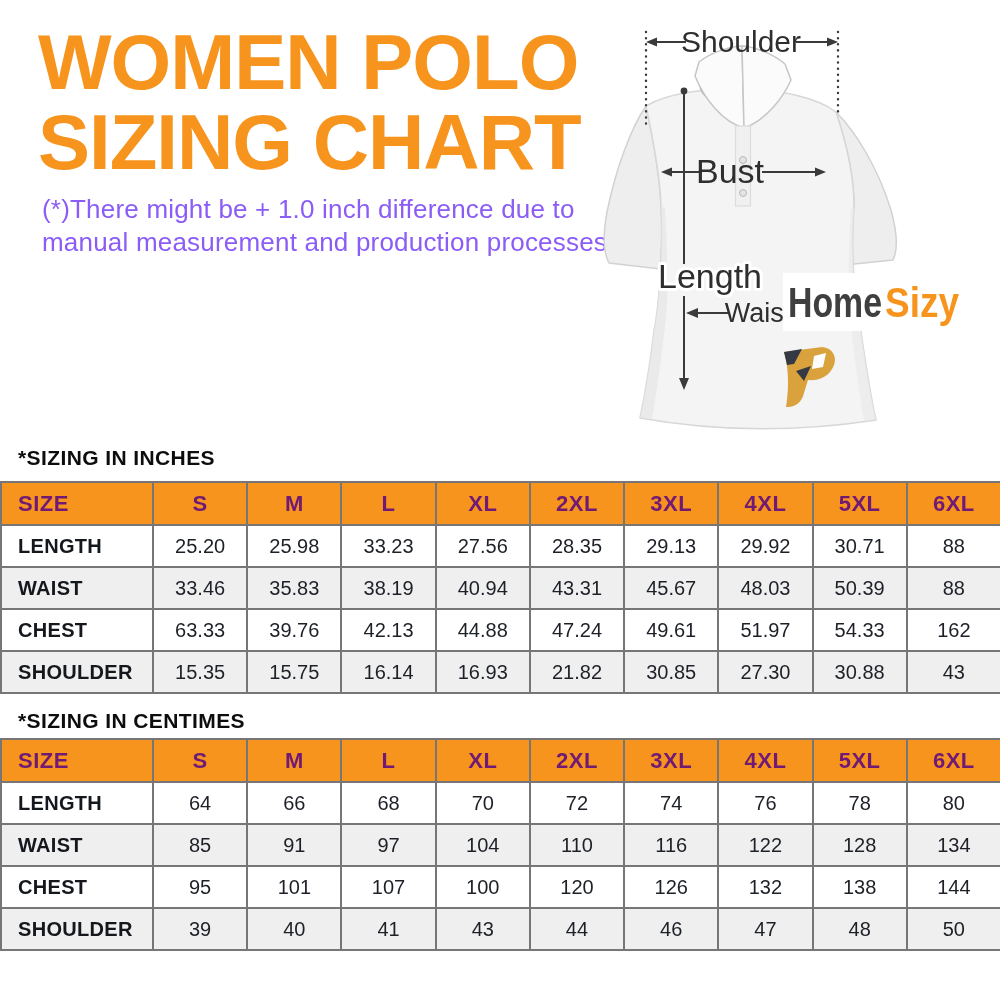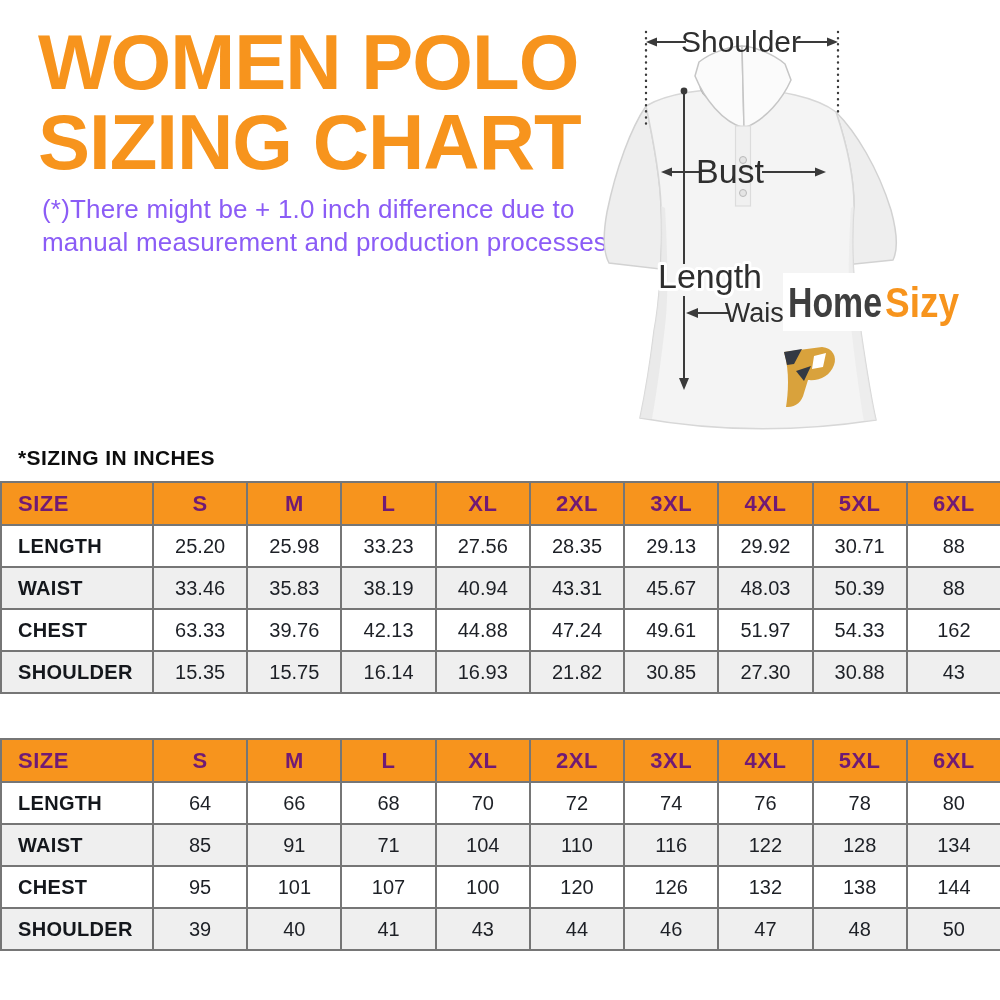"*SIZING IN CENTIMES" h2.section-label { html: none -> <h2>*SIZING IN CENTIMES</h2> }
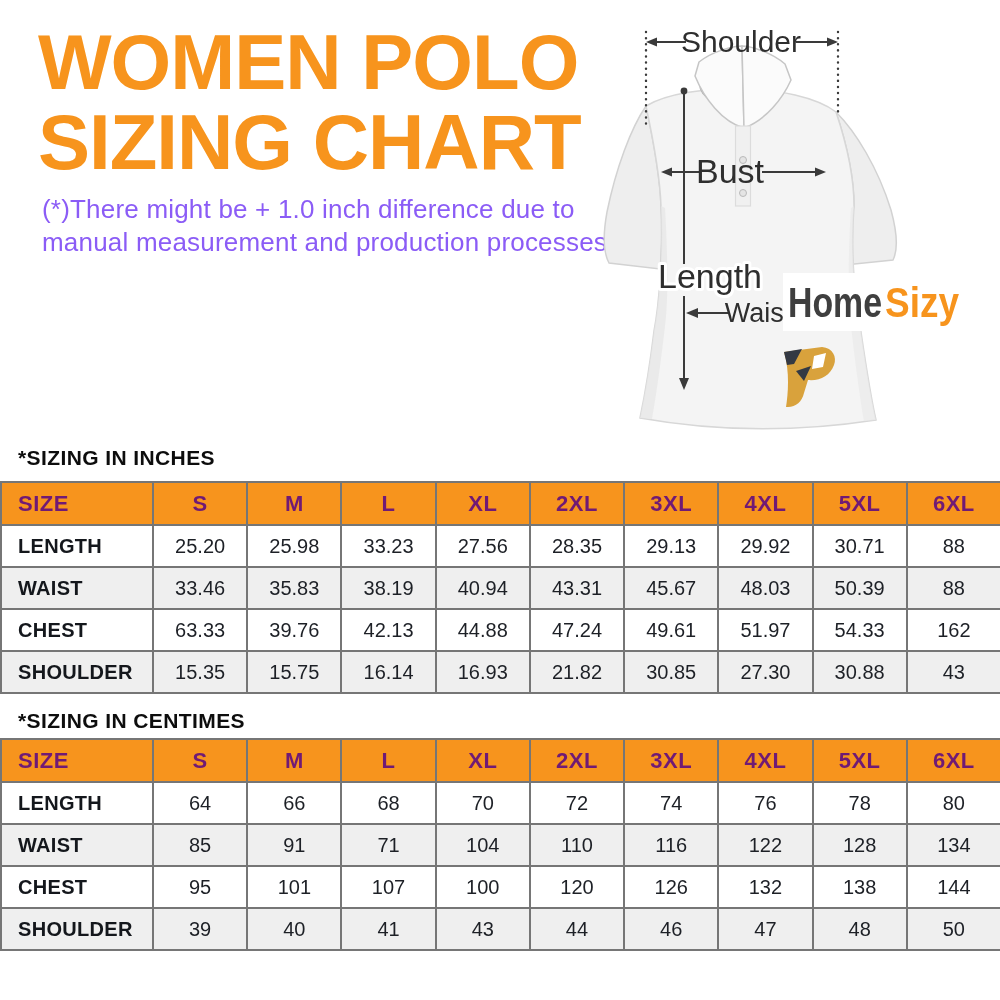"71" td { text: 71 -> 97 }
